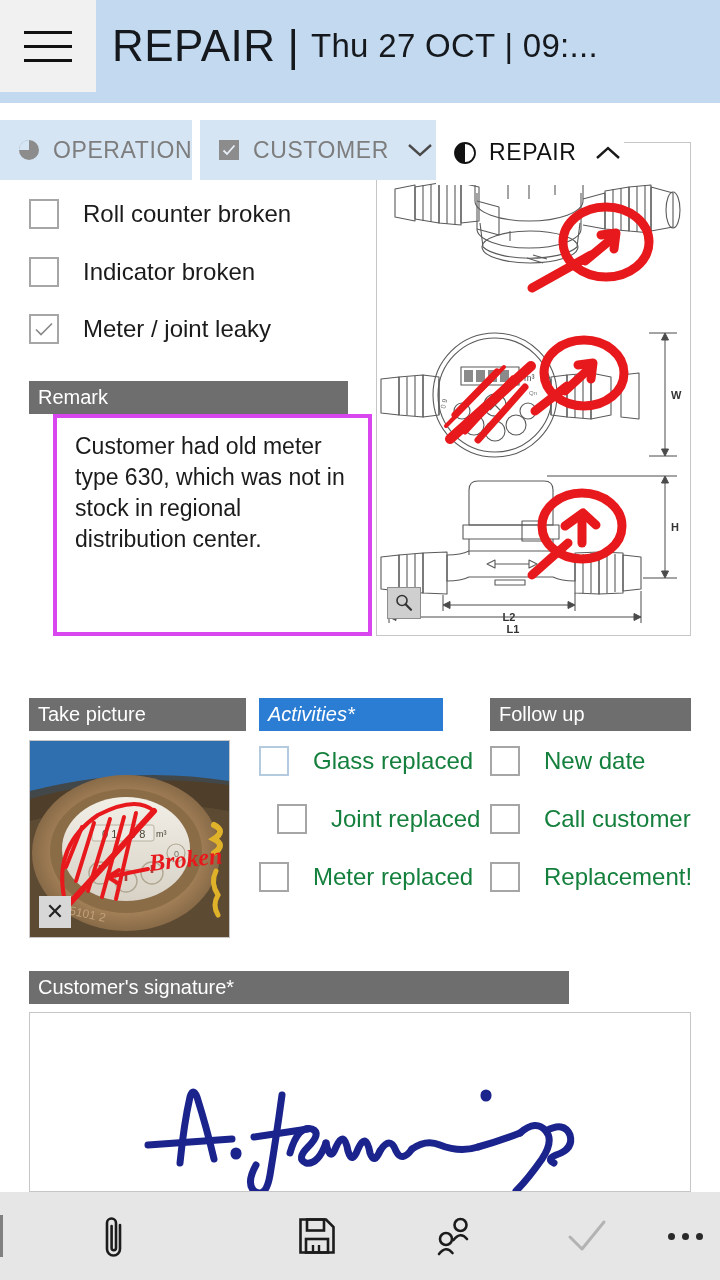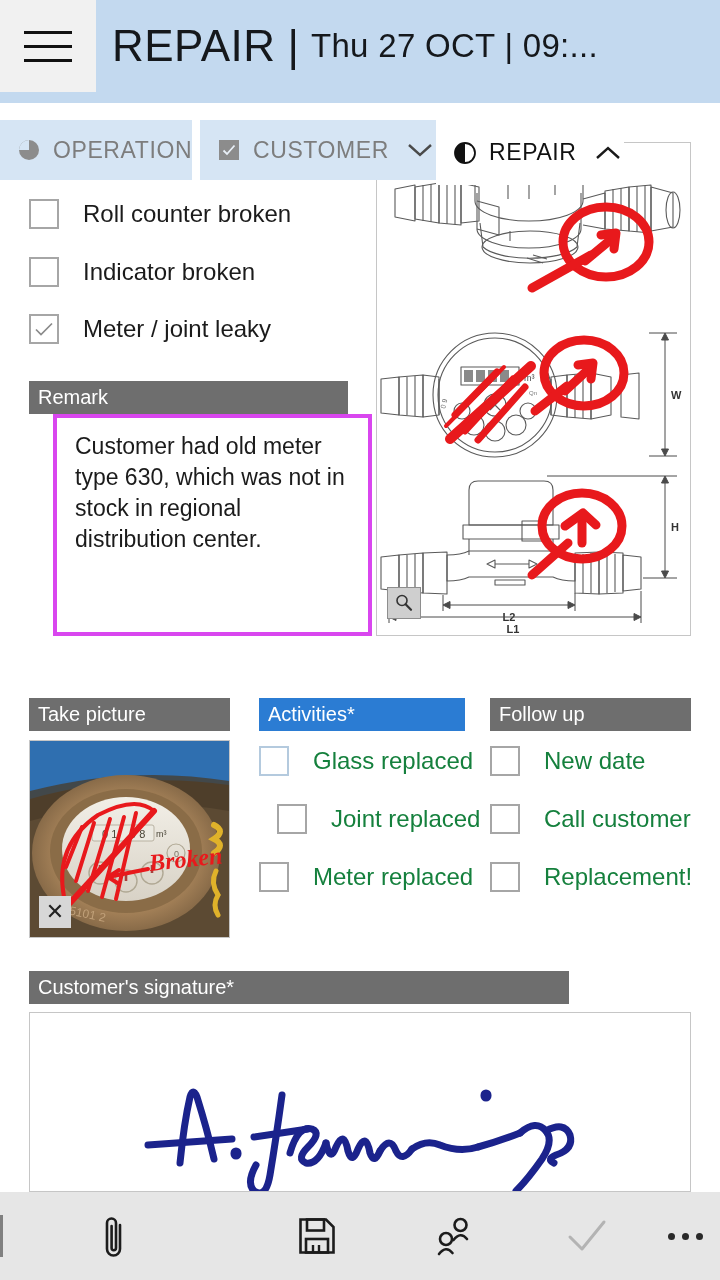"Take picture" #head-picture { width: 201px -> 217px }
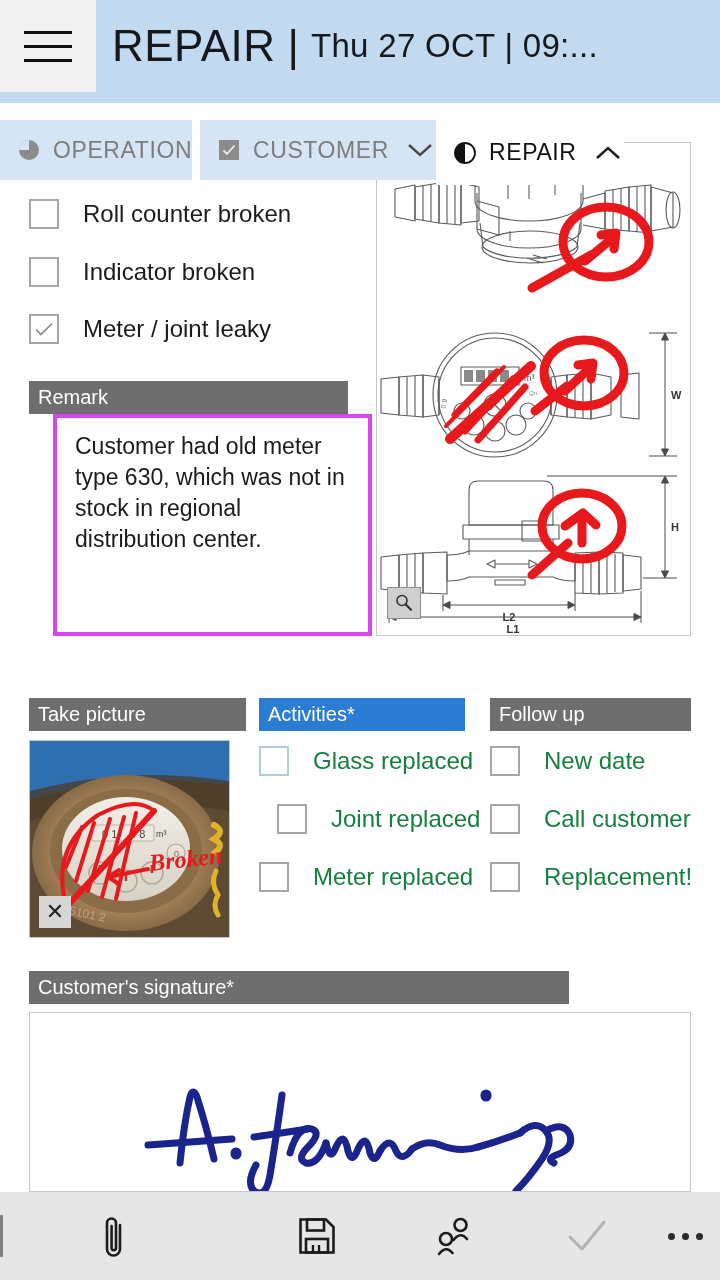"Activities*" #head-activities { font-style: none -> italic; width: 206px -> 184px }
